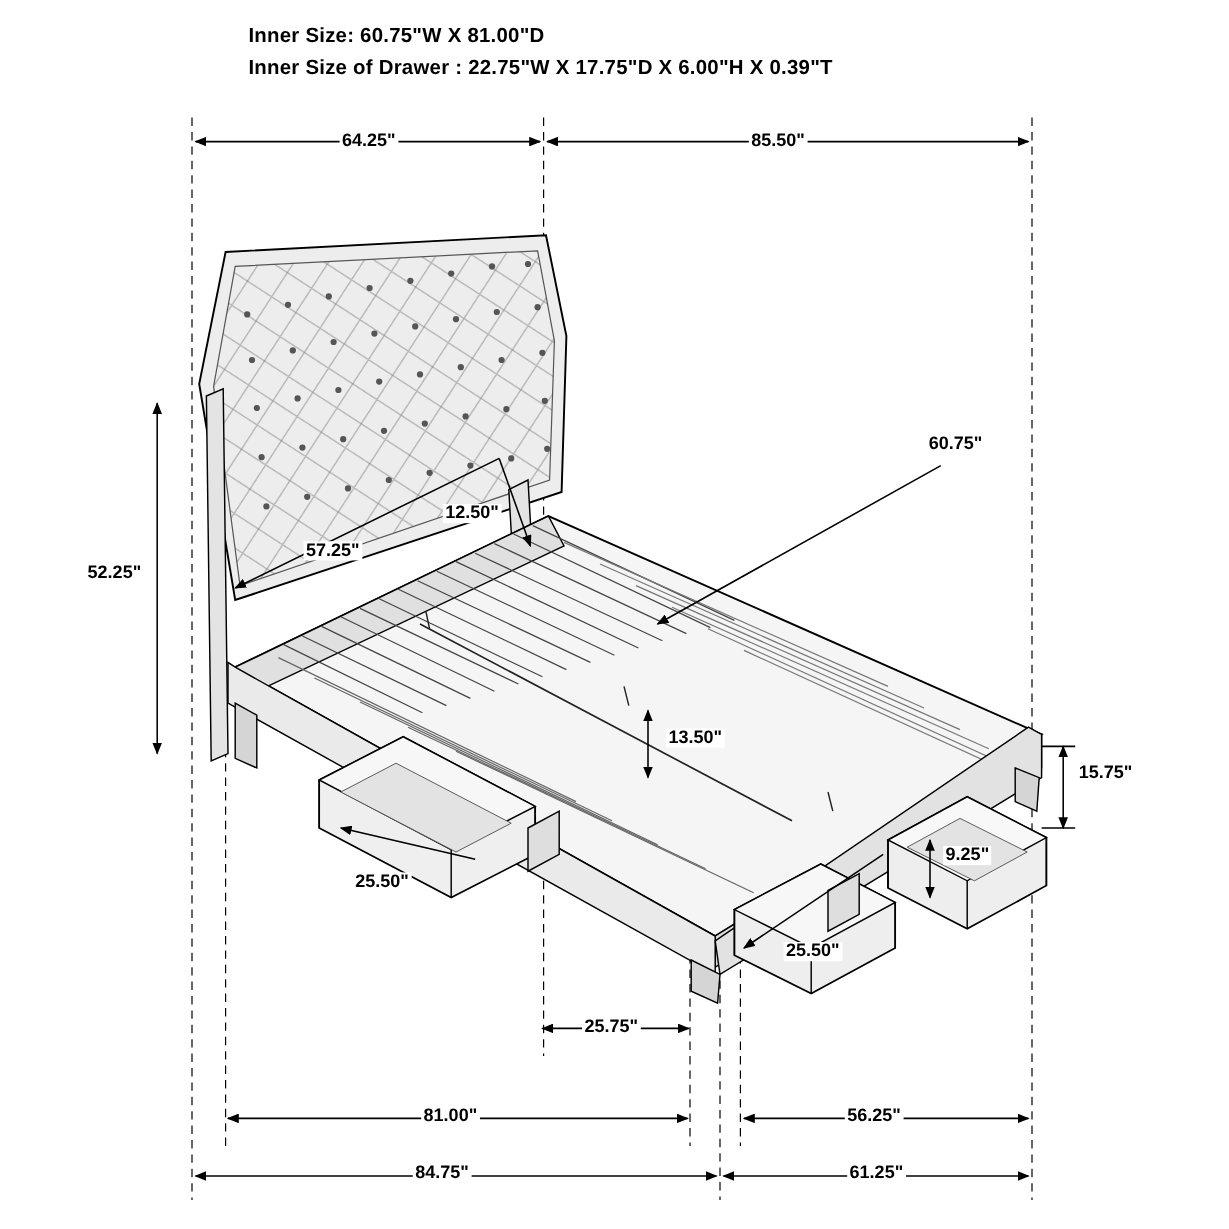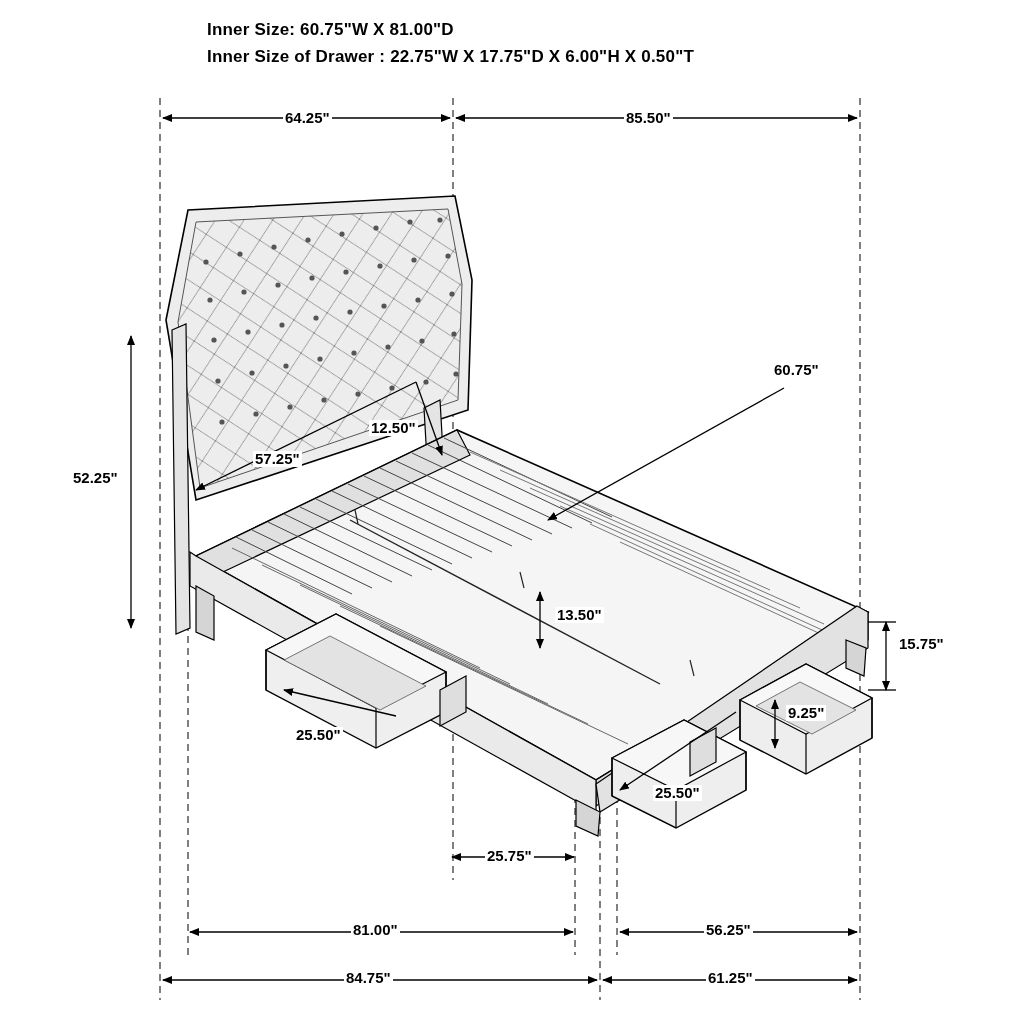"Inner Size of Drawer :" div.hdr { text: 0.50 -> 0.39 }
